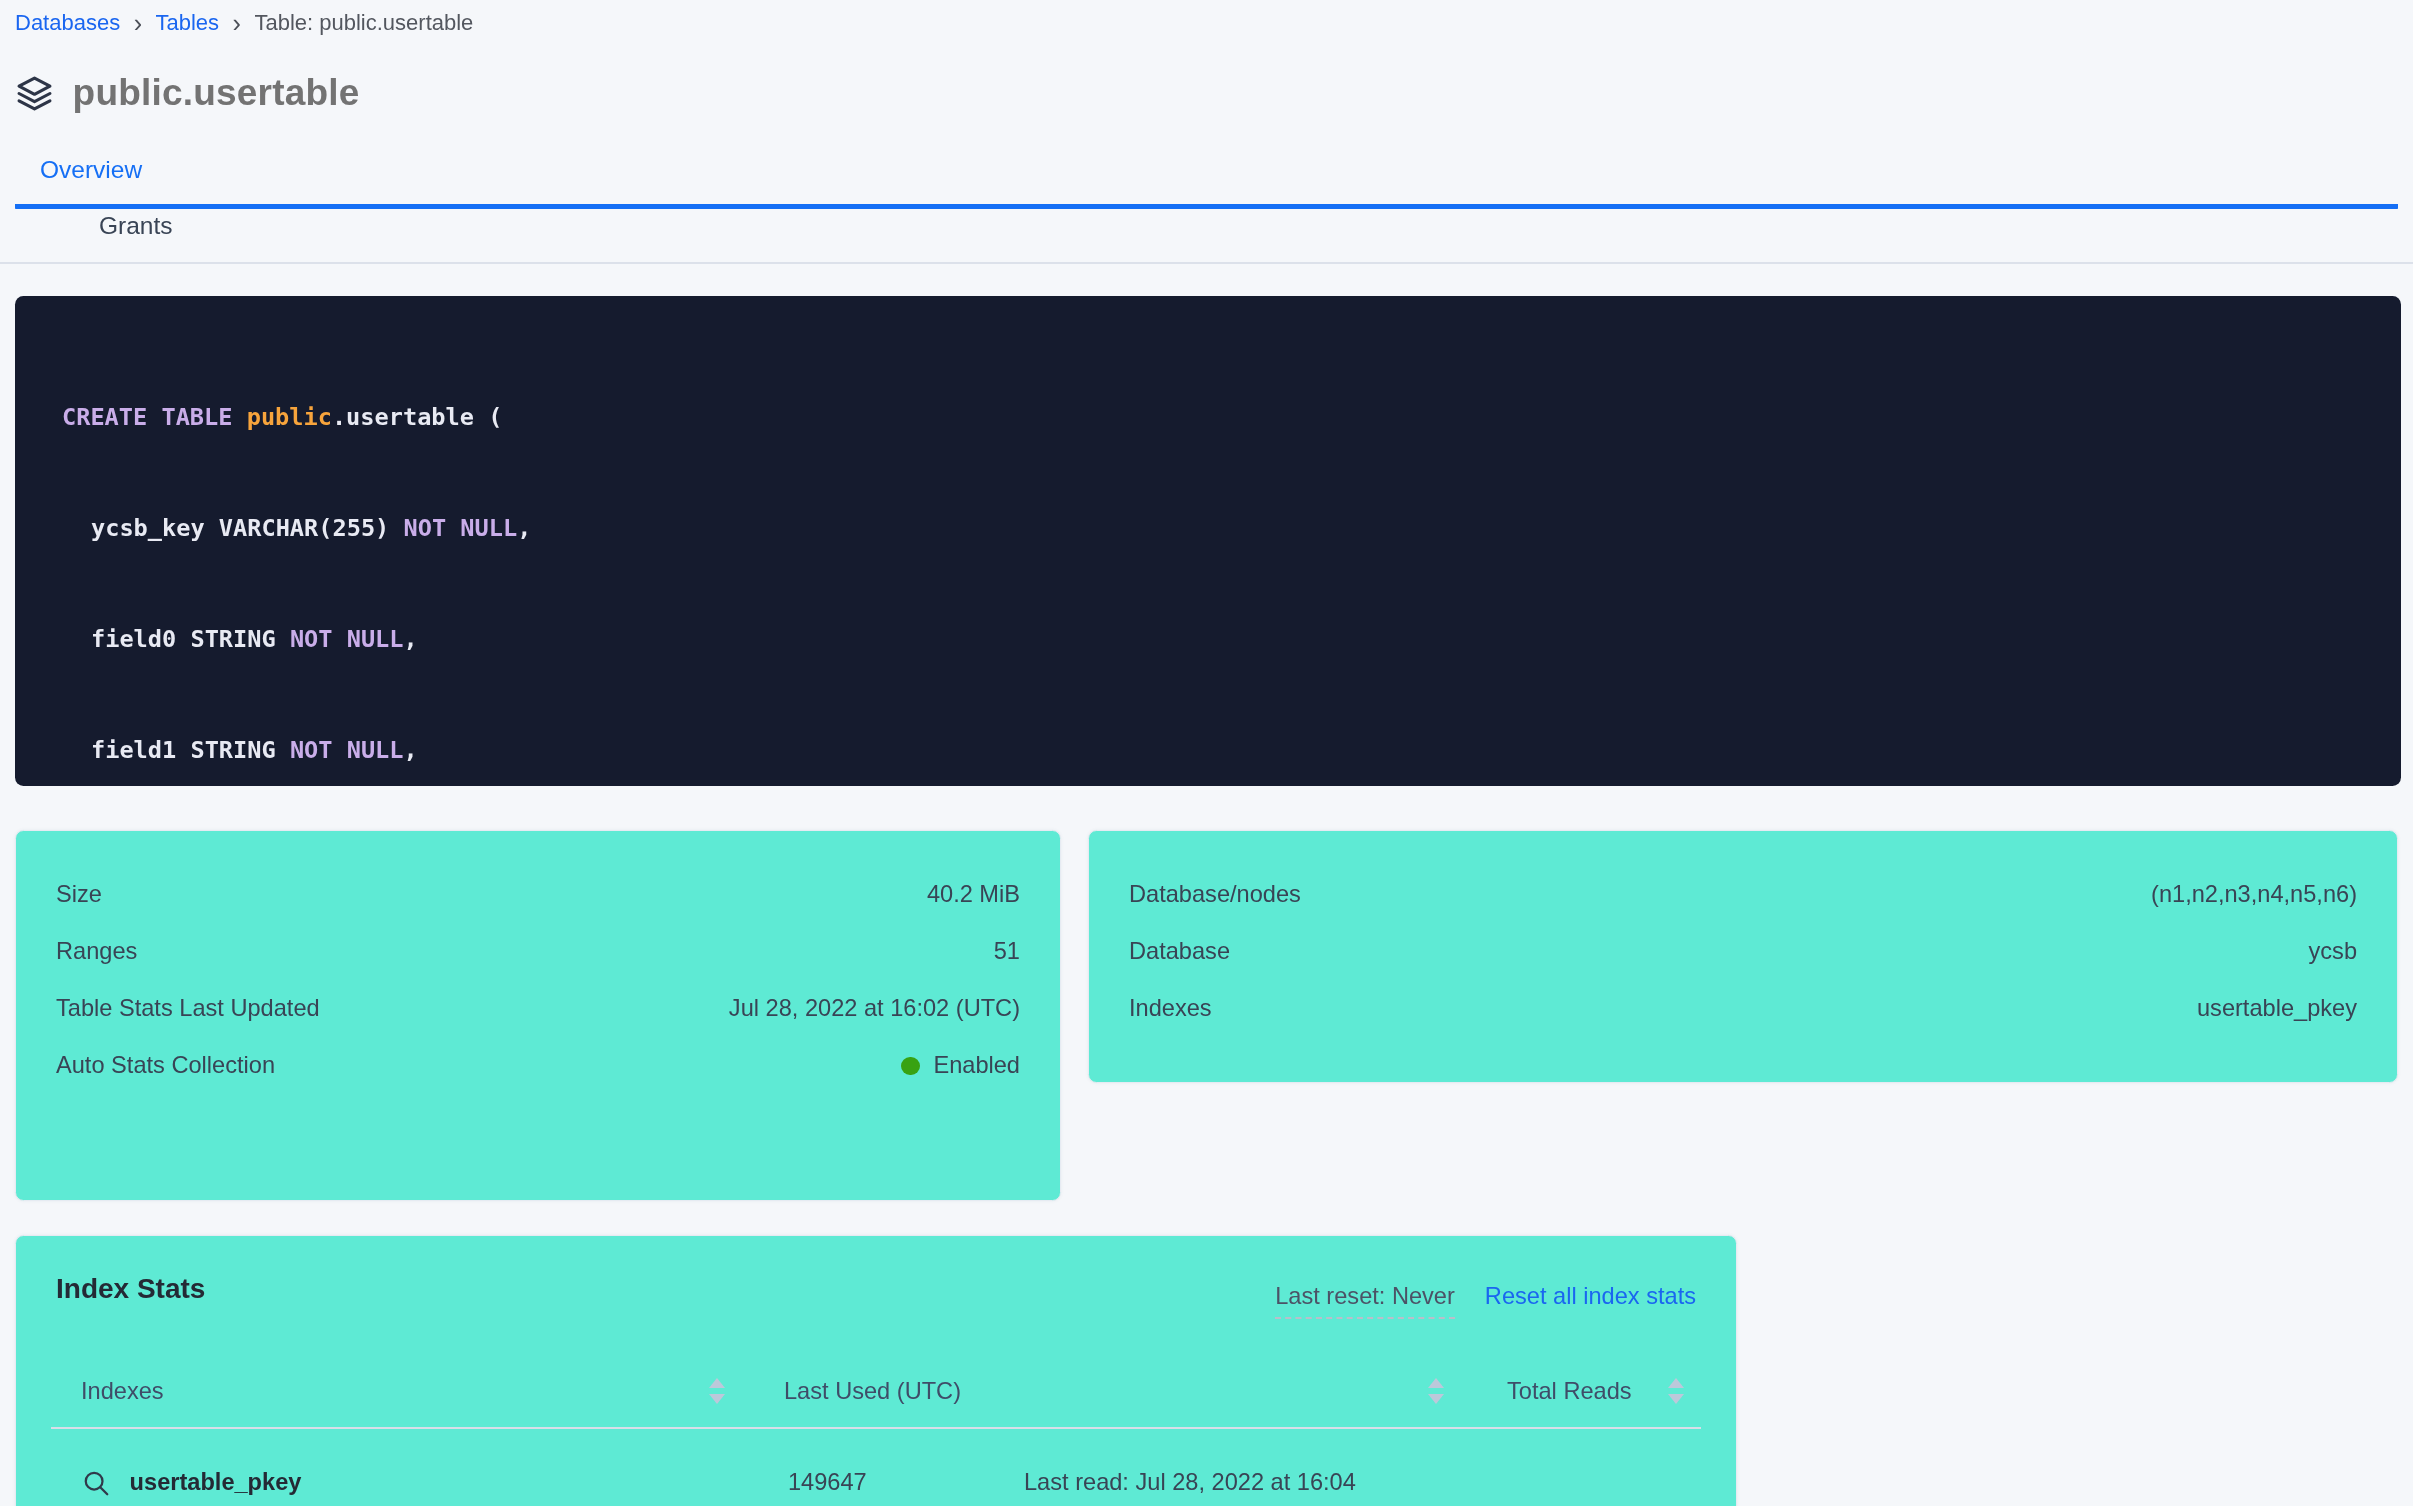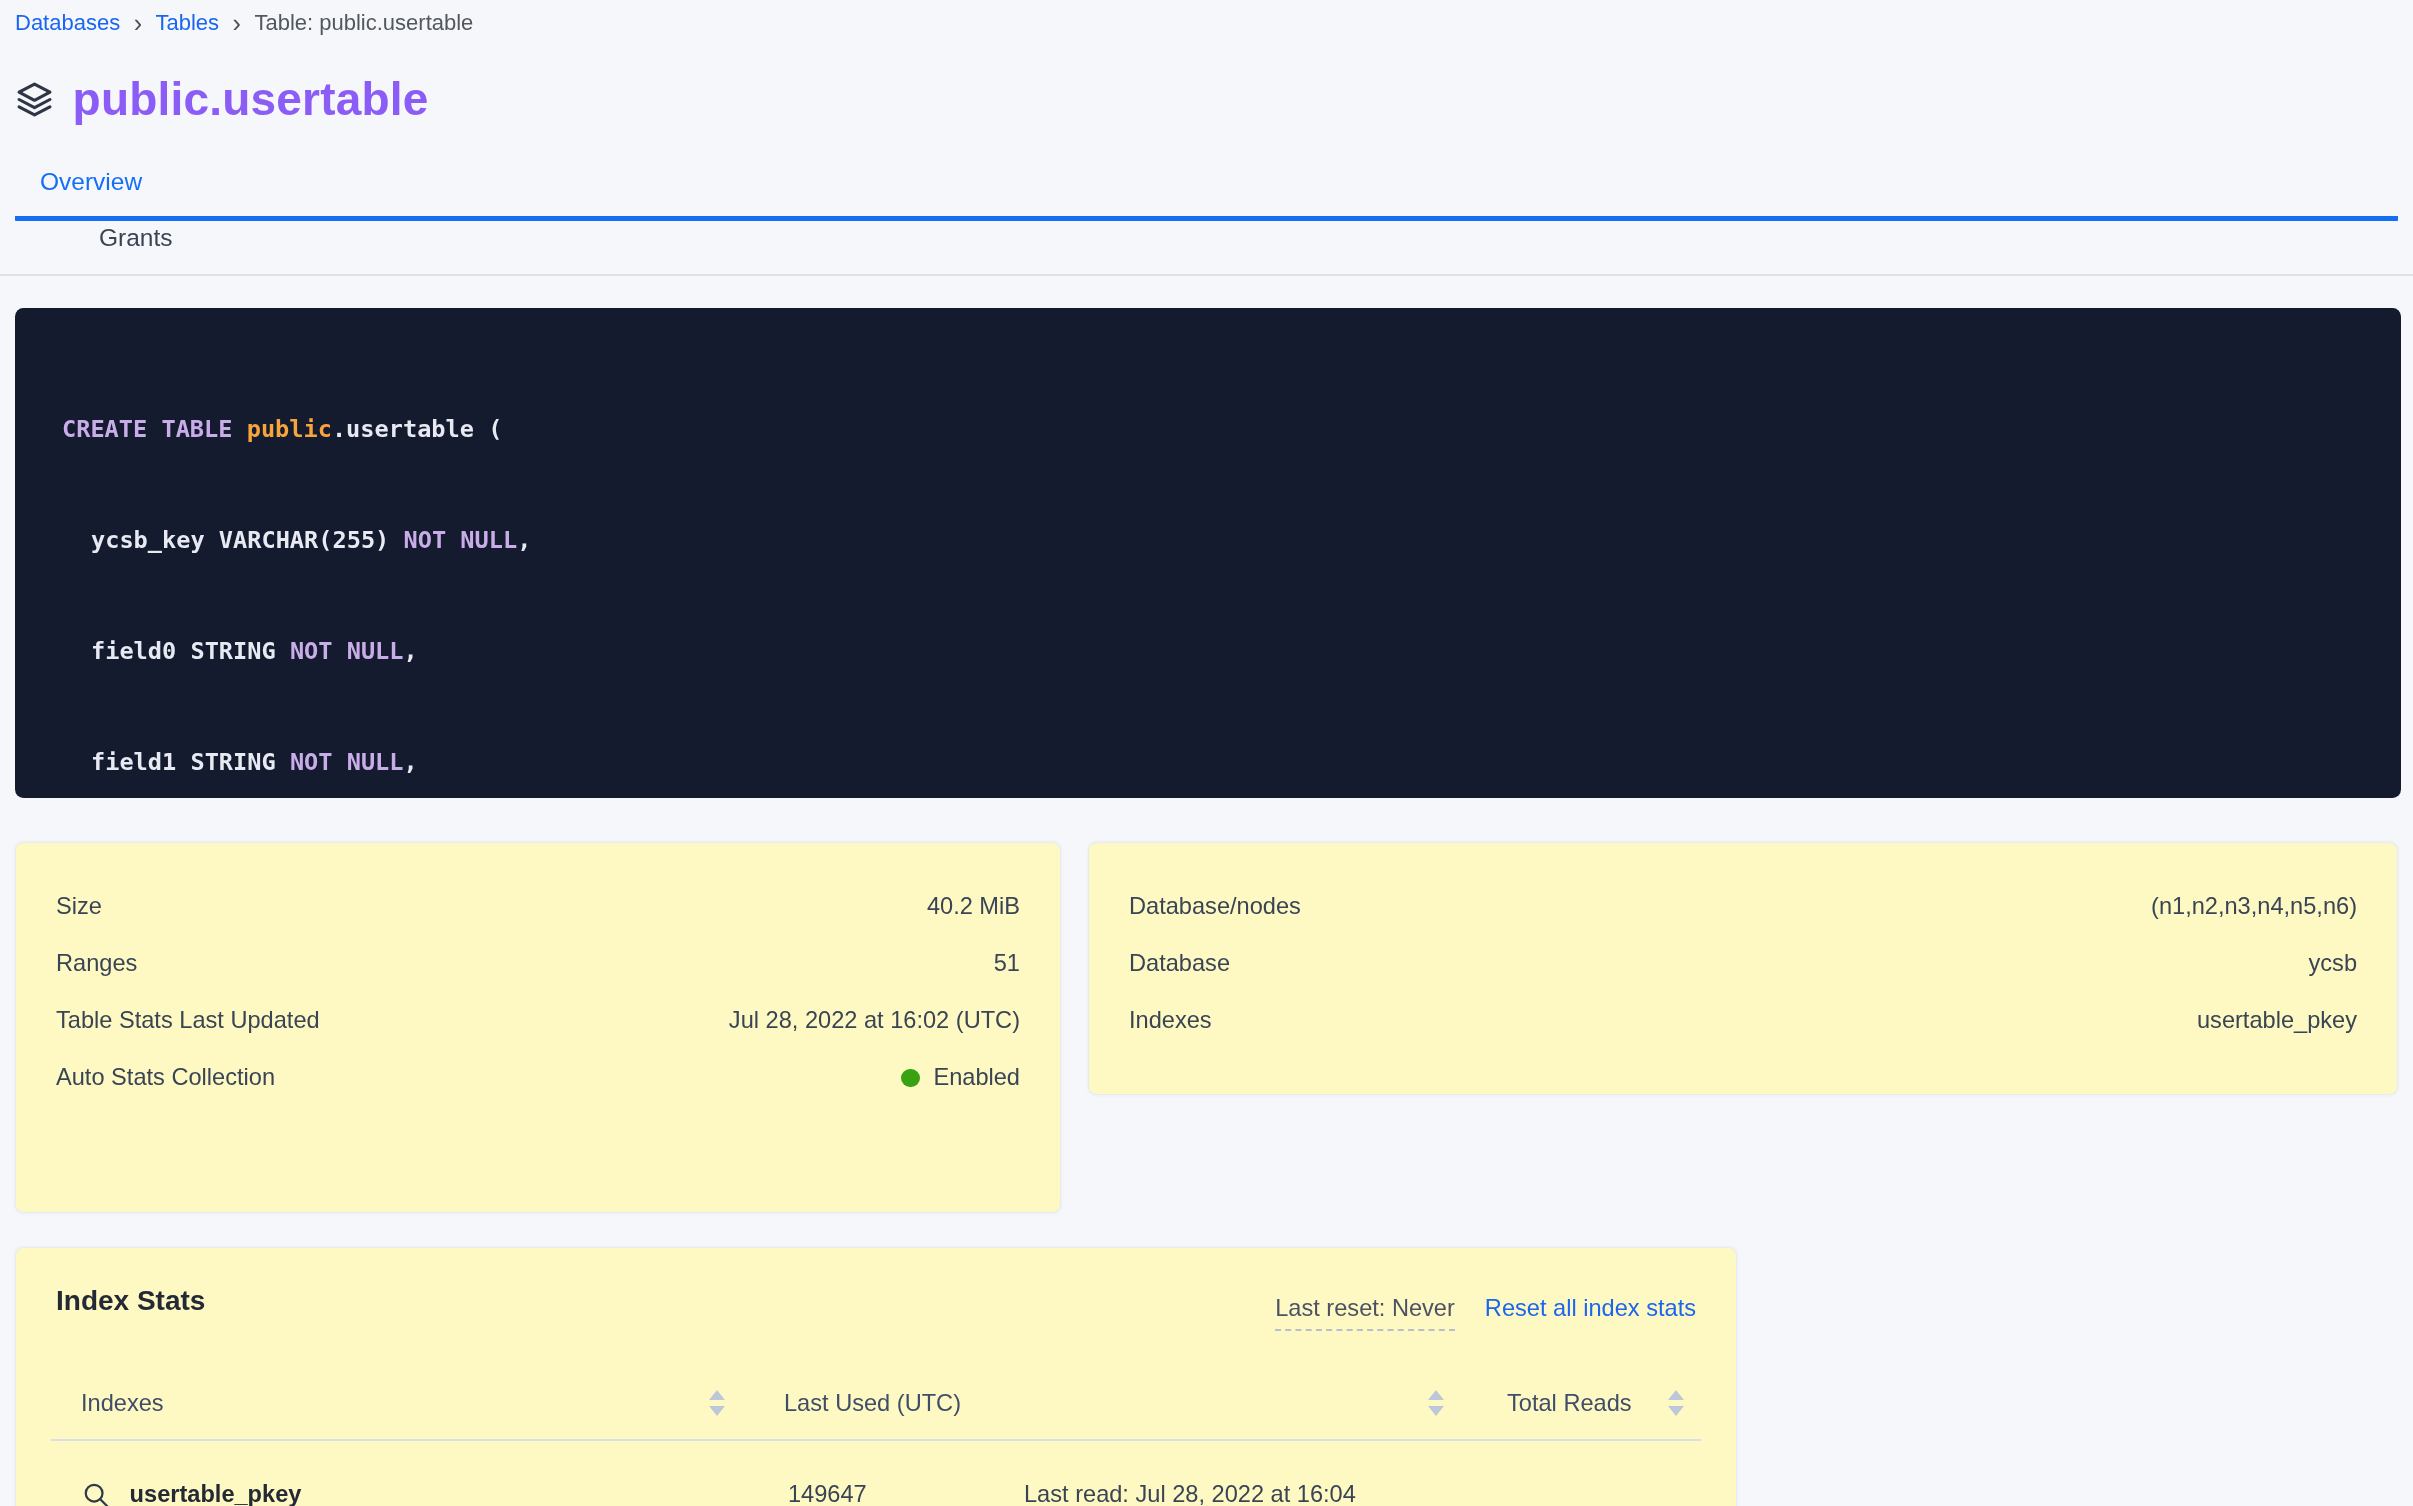"public.usertable" .title-row h1 { color: #8b5cf6 -> #737373; font-size: 46px -> 37px }
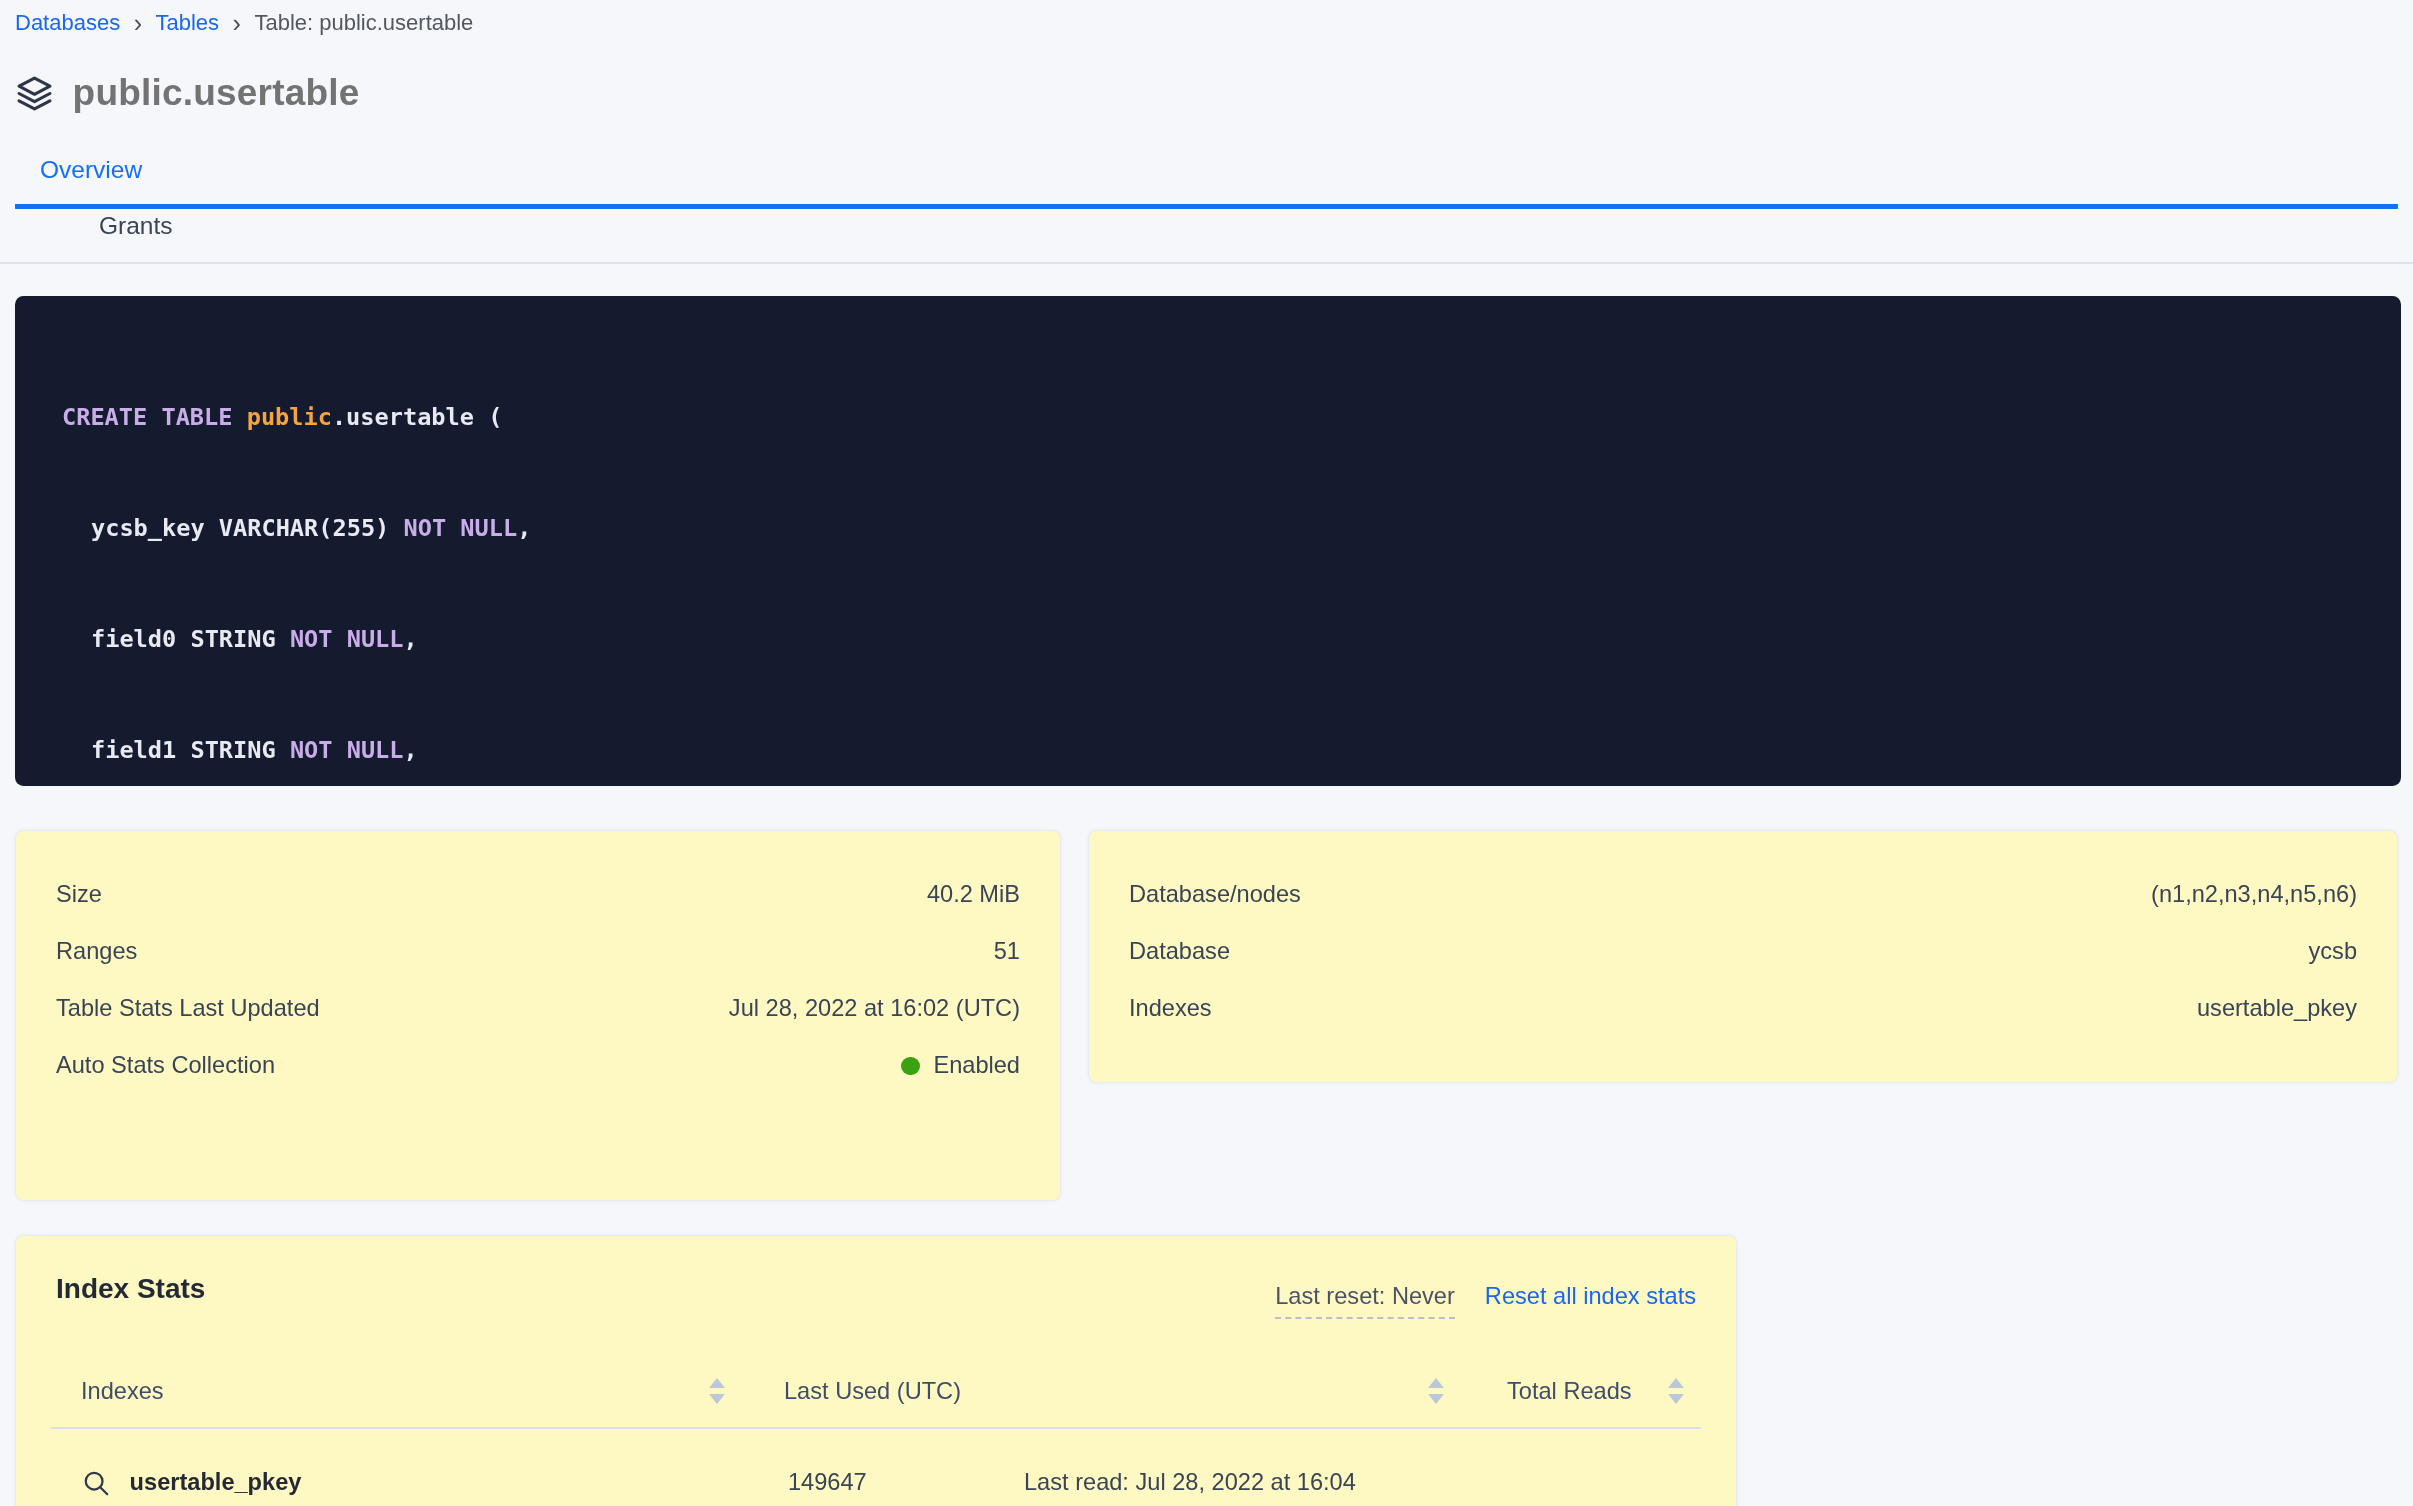"Size" .card { background: #fef9c3 -> #5eead4 }
